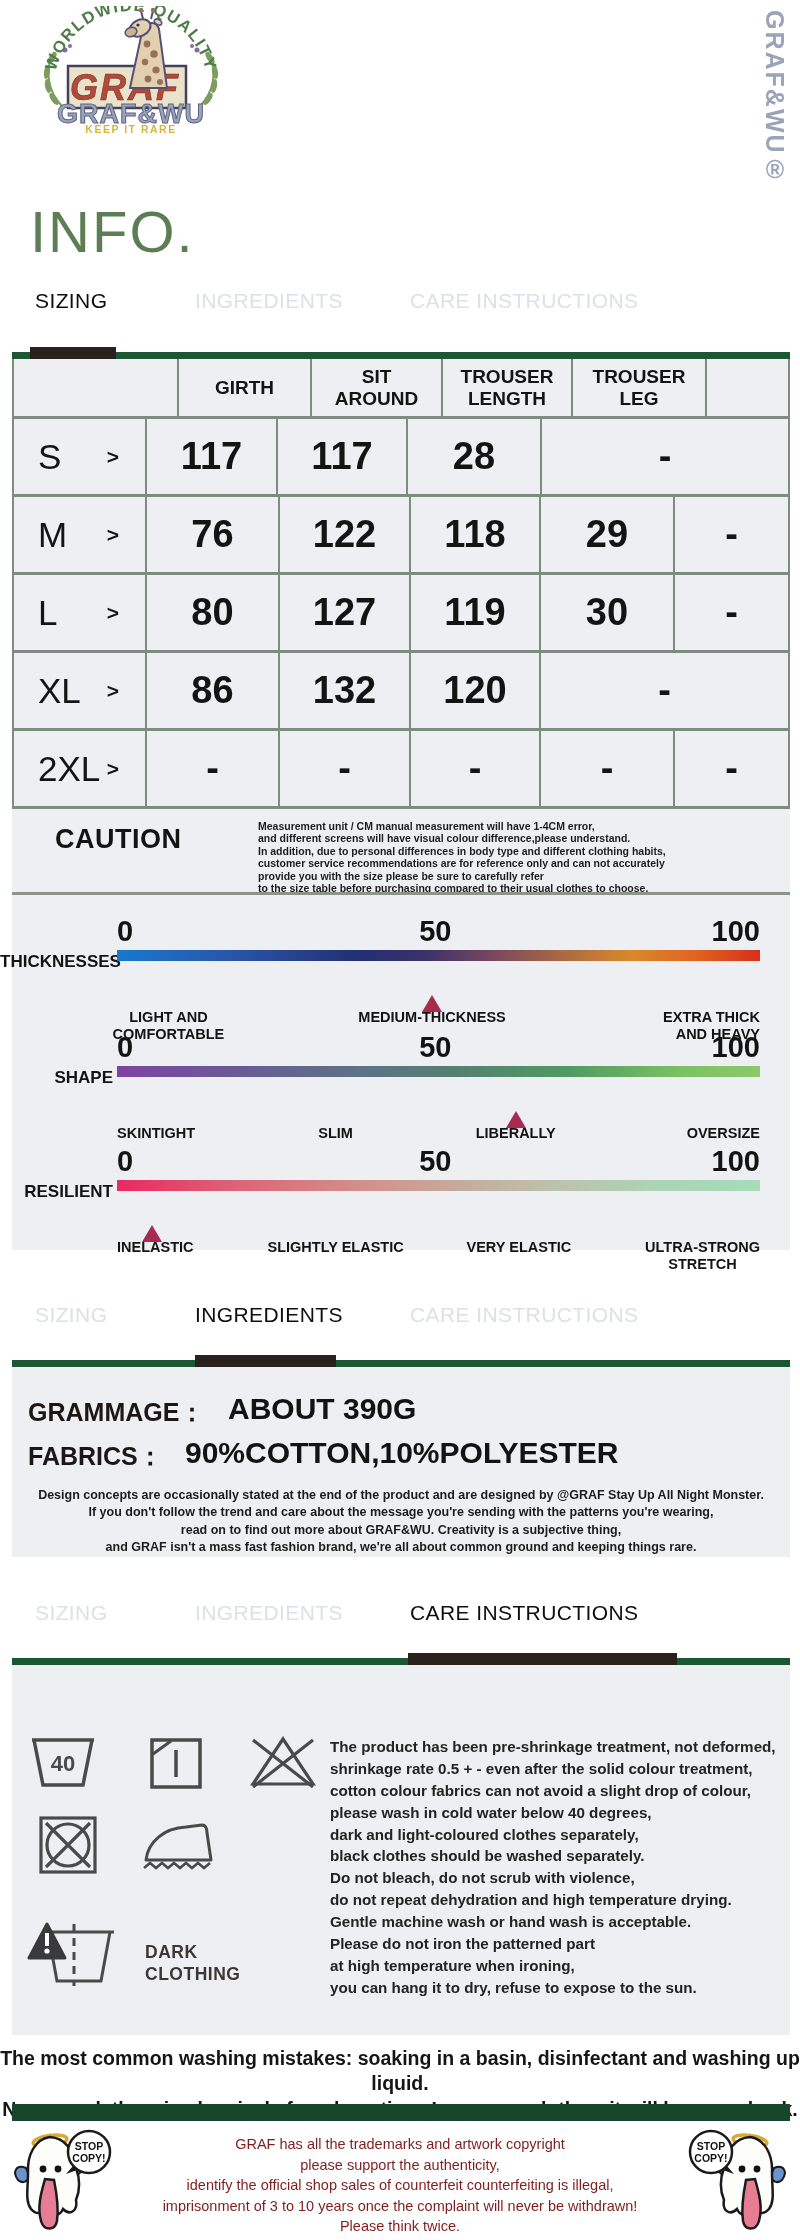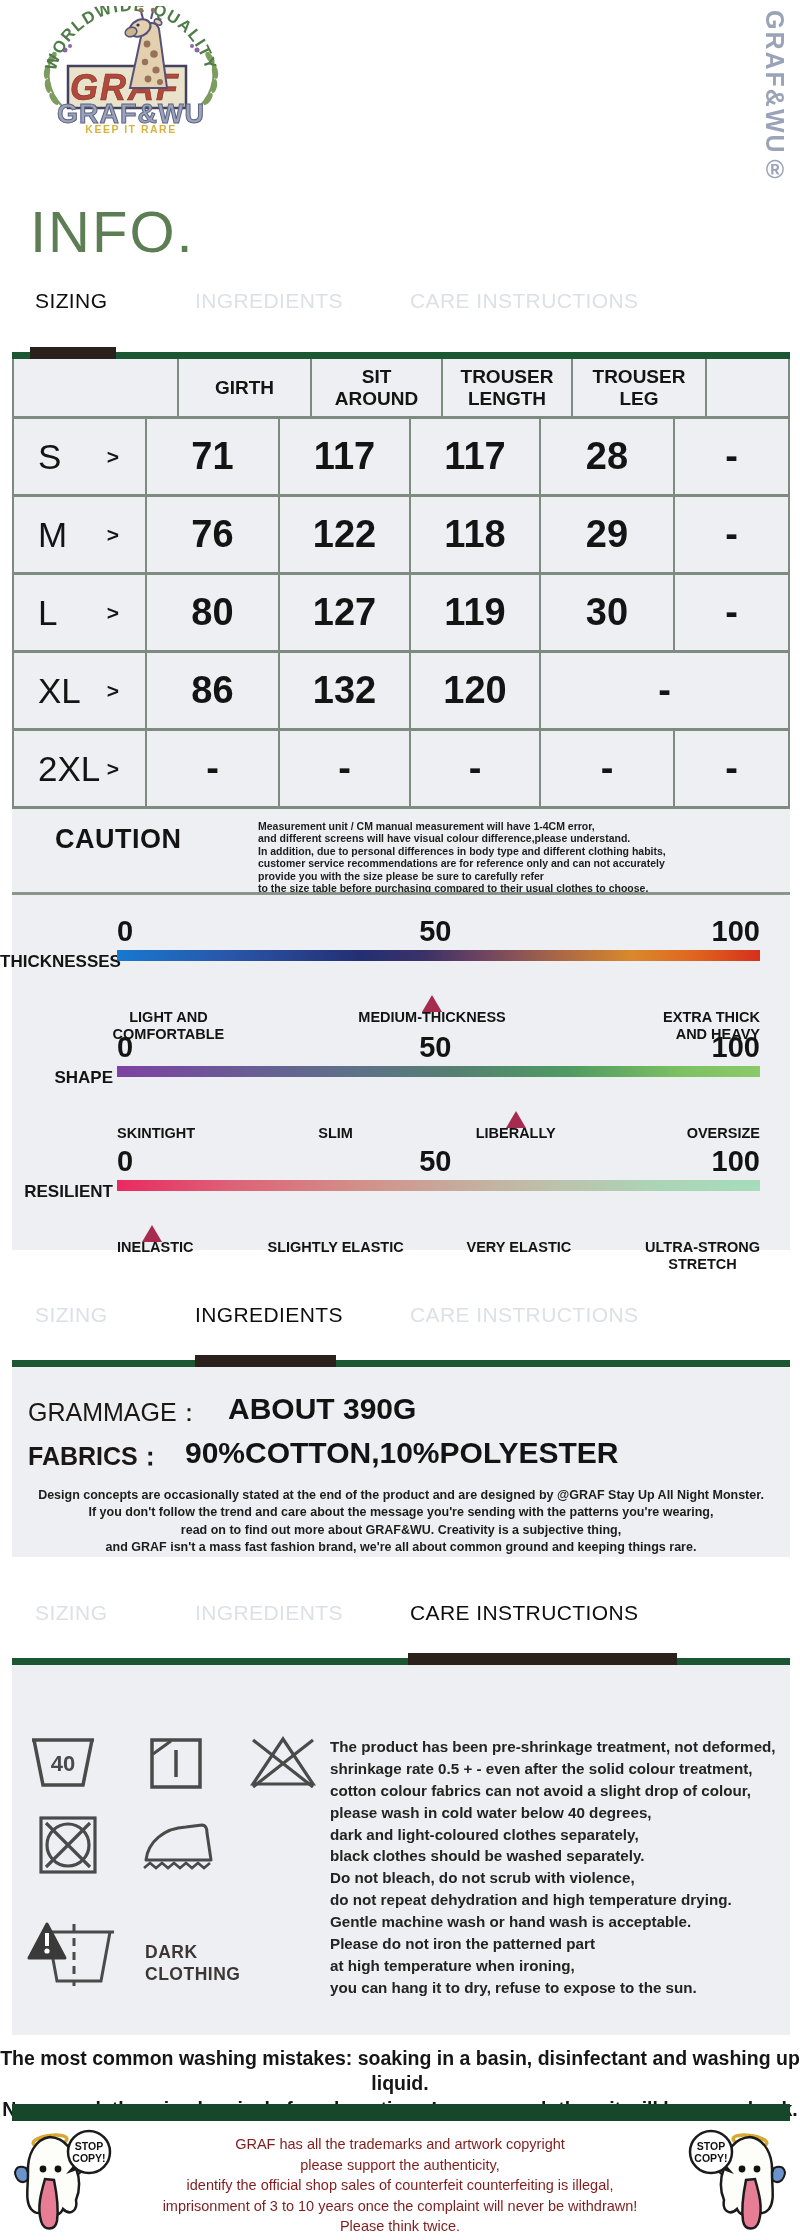"71" div.cell { html: <div>71</div> -> none }
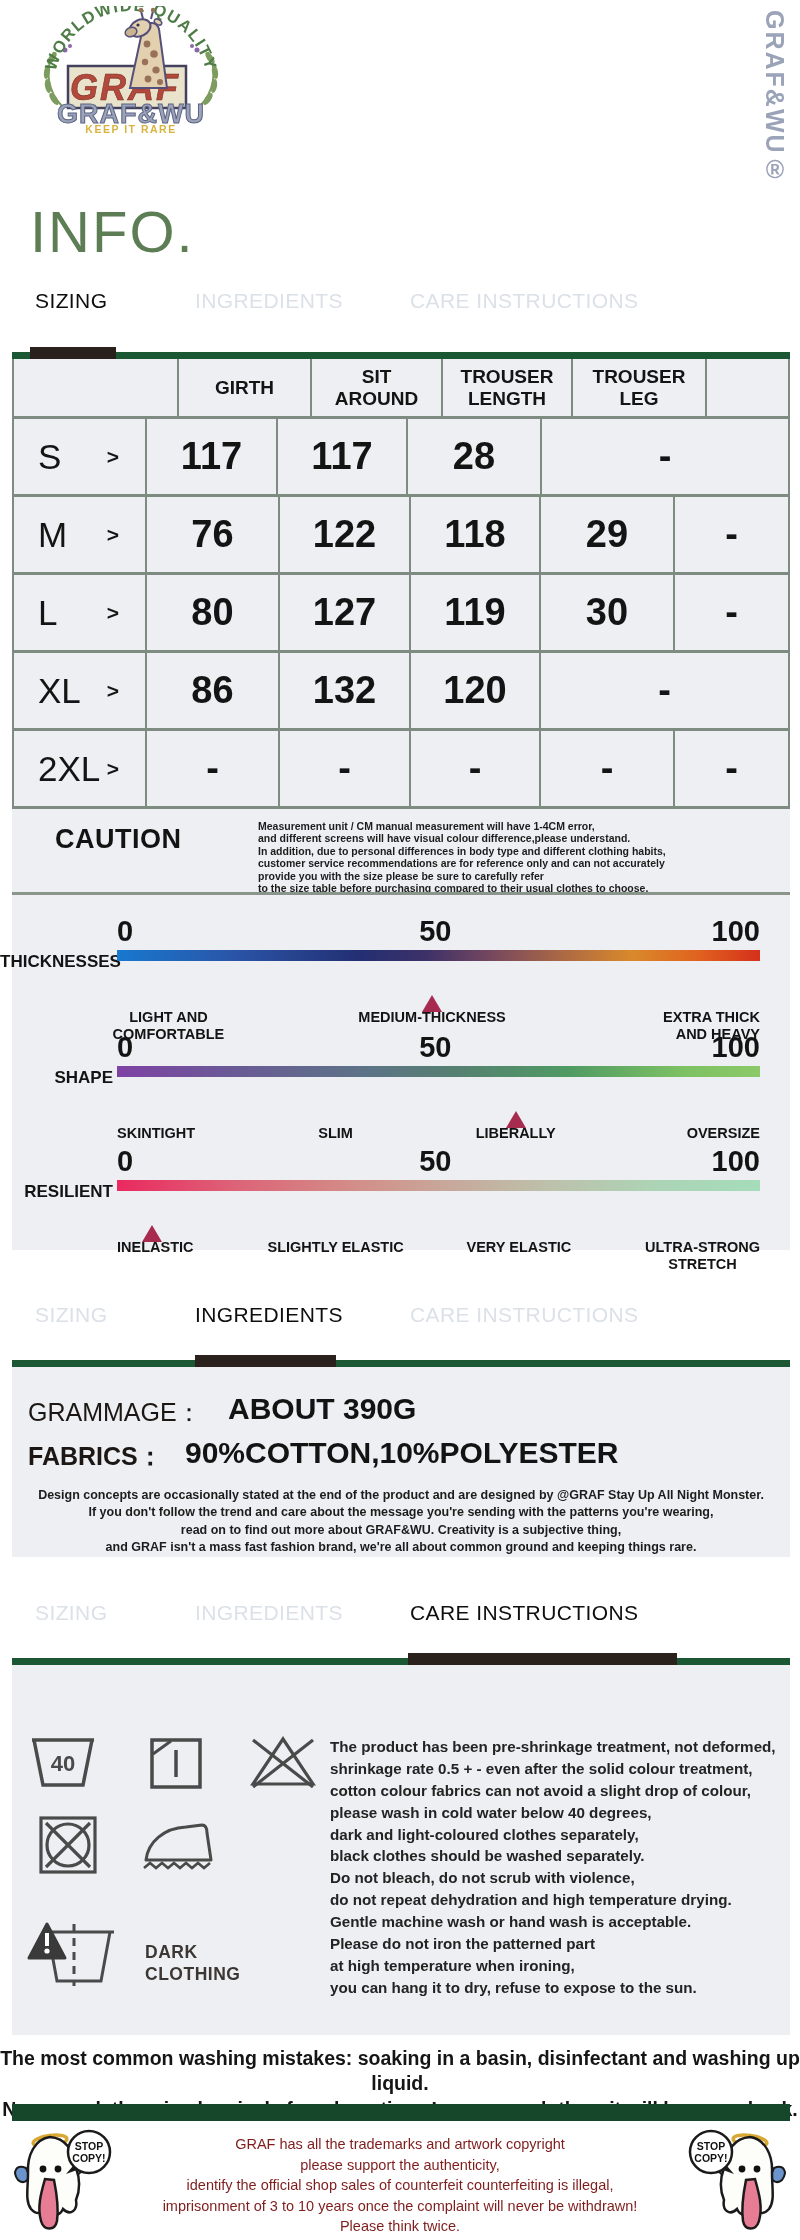"GRAMMAGE：" .gram-label { font-weight: 400 -> 700 }
